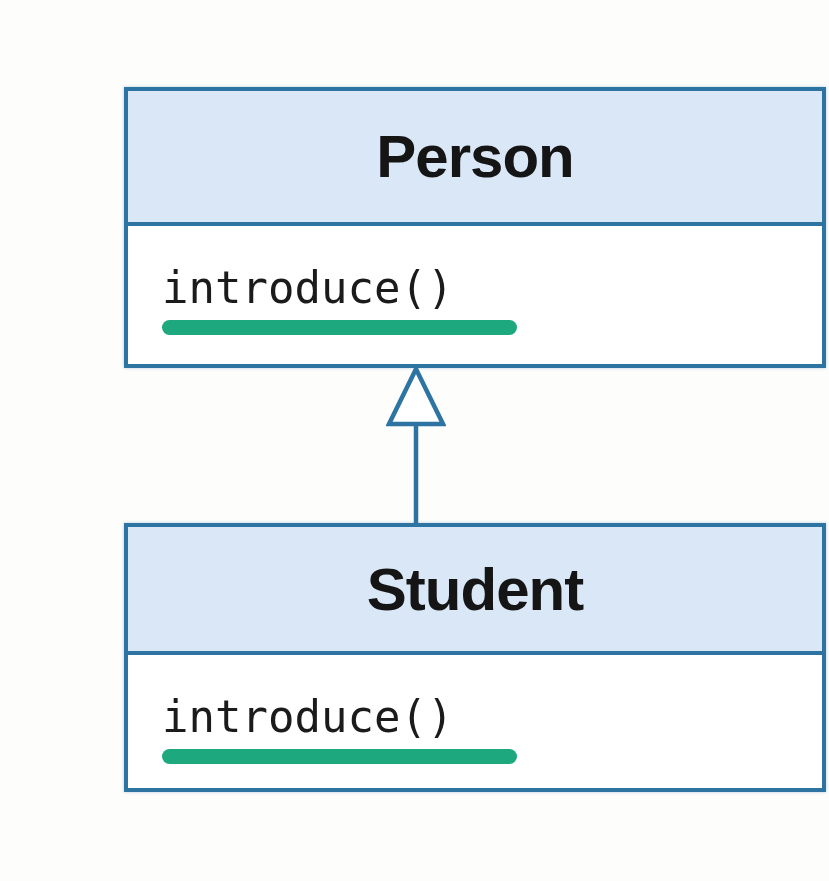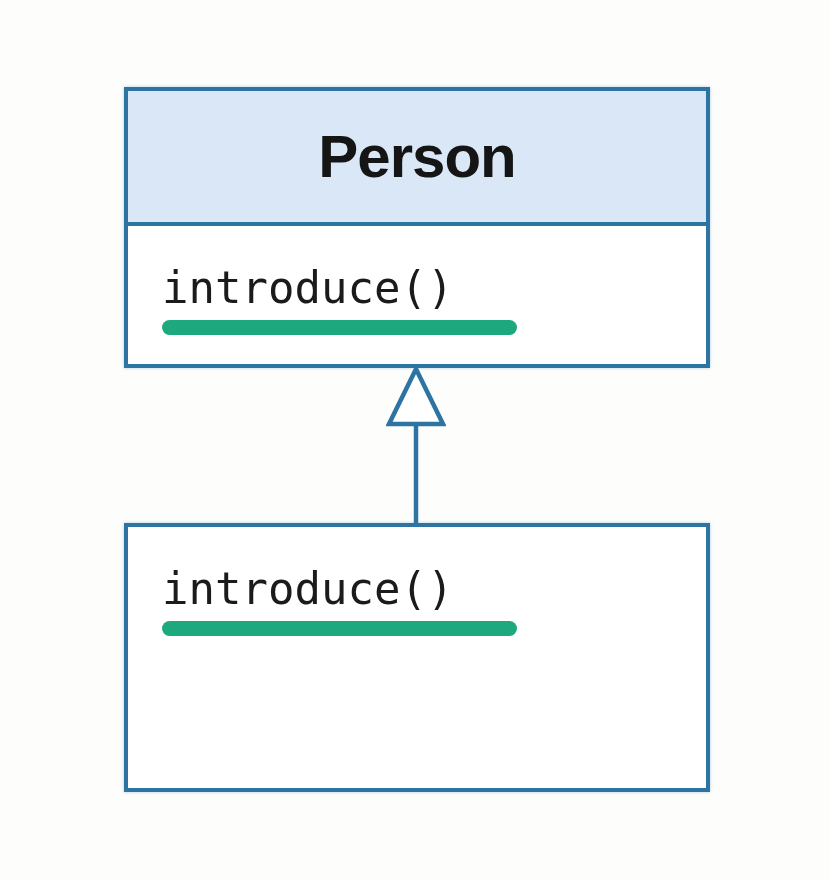"Person" .class-box { width: 586px -> 702px }
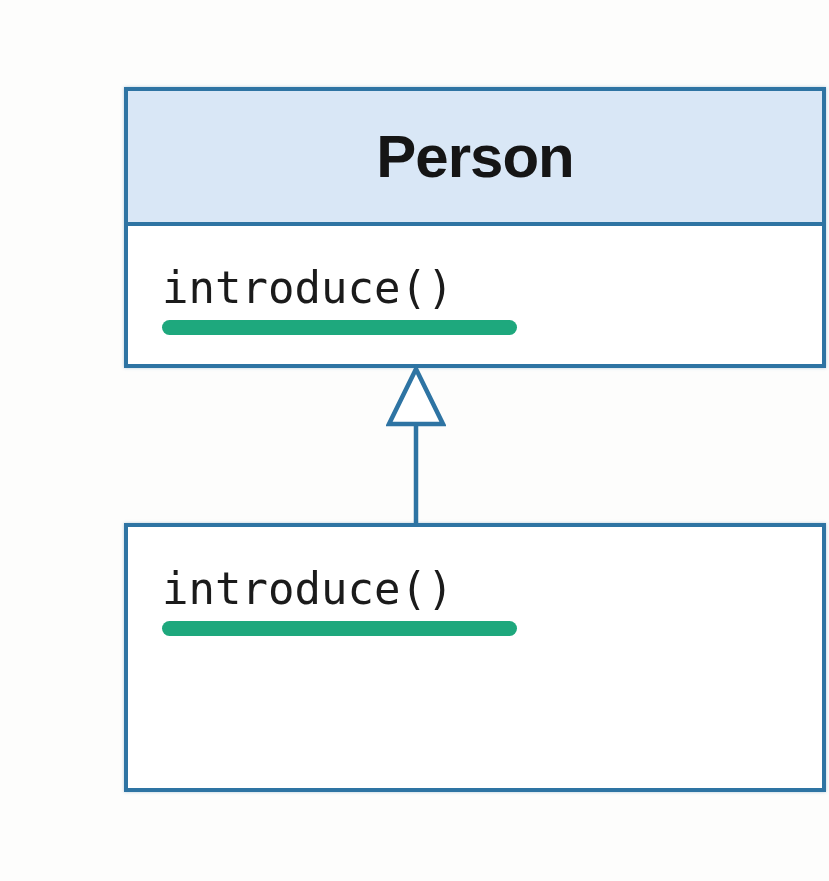"Student" div.class-header { html: none -> <div> <span>Student</span> </div> }
